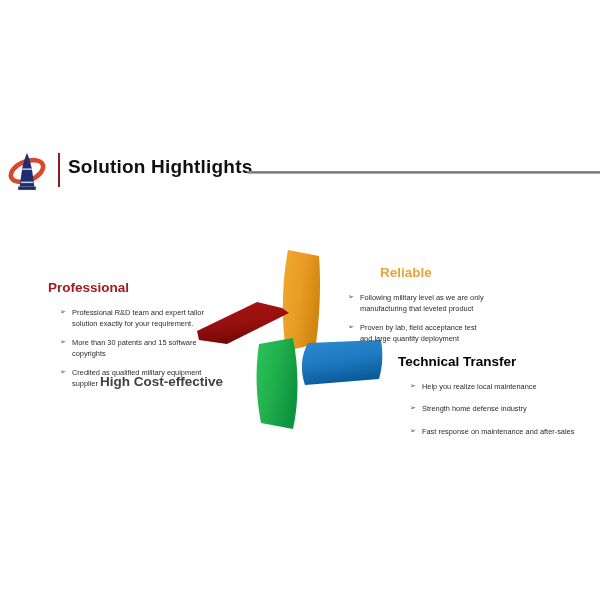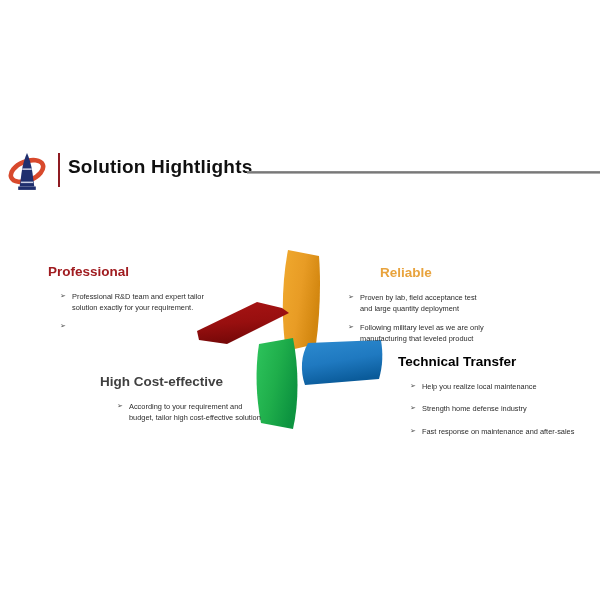"Professional" #block-professional { top: 264px -> 280px }
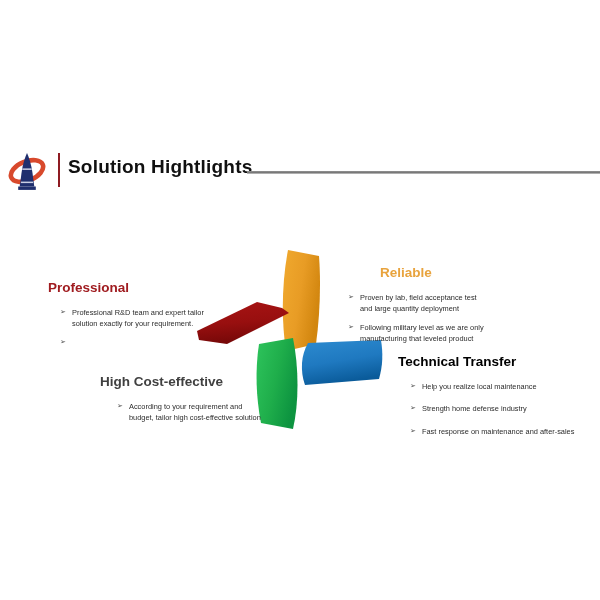"Proven by lab, field acceptance" li { order: before "Following military level as we" -> after "Following military level as we" }
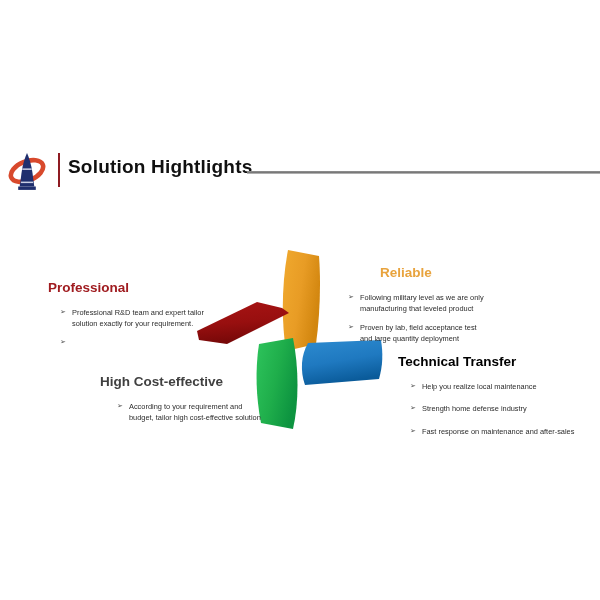"More than 30 patents and" span { html: none -> <span>More than 30 patents and 15 software copyrights</span> }
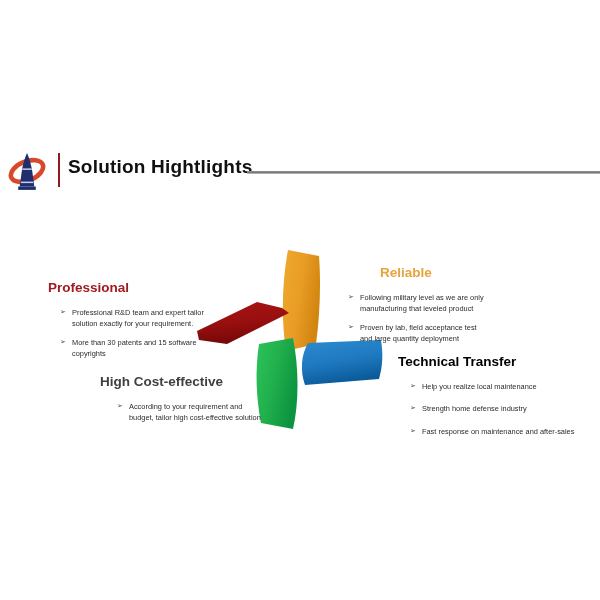"Credited as qualified military equipment" li { html: none -> <li> <span>➢</span> <span>Credited as qualified military equipment supplier</span> </li> }
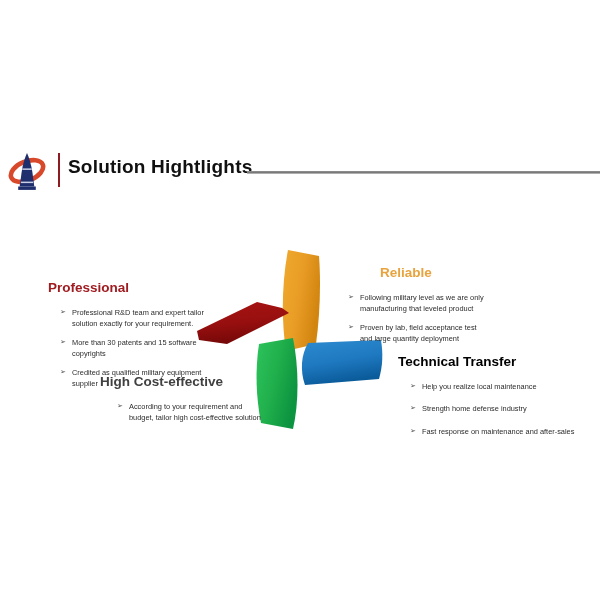"According to your requirement and" ul.bullets { html: <ul> <li> <span>➢</span> <span>According to your requirement and budget, tailor high cost-effective solution</span> </li> </ul> -> none }
